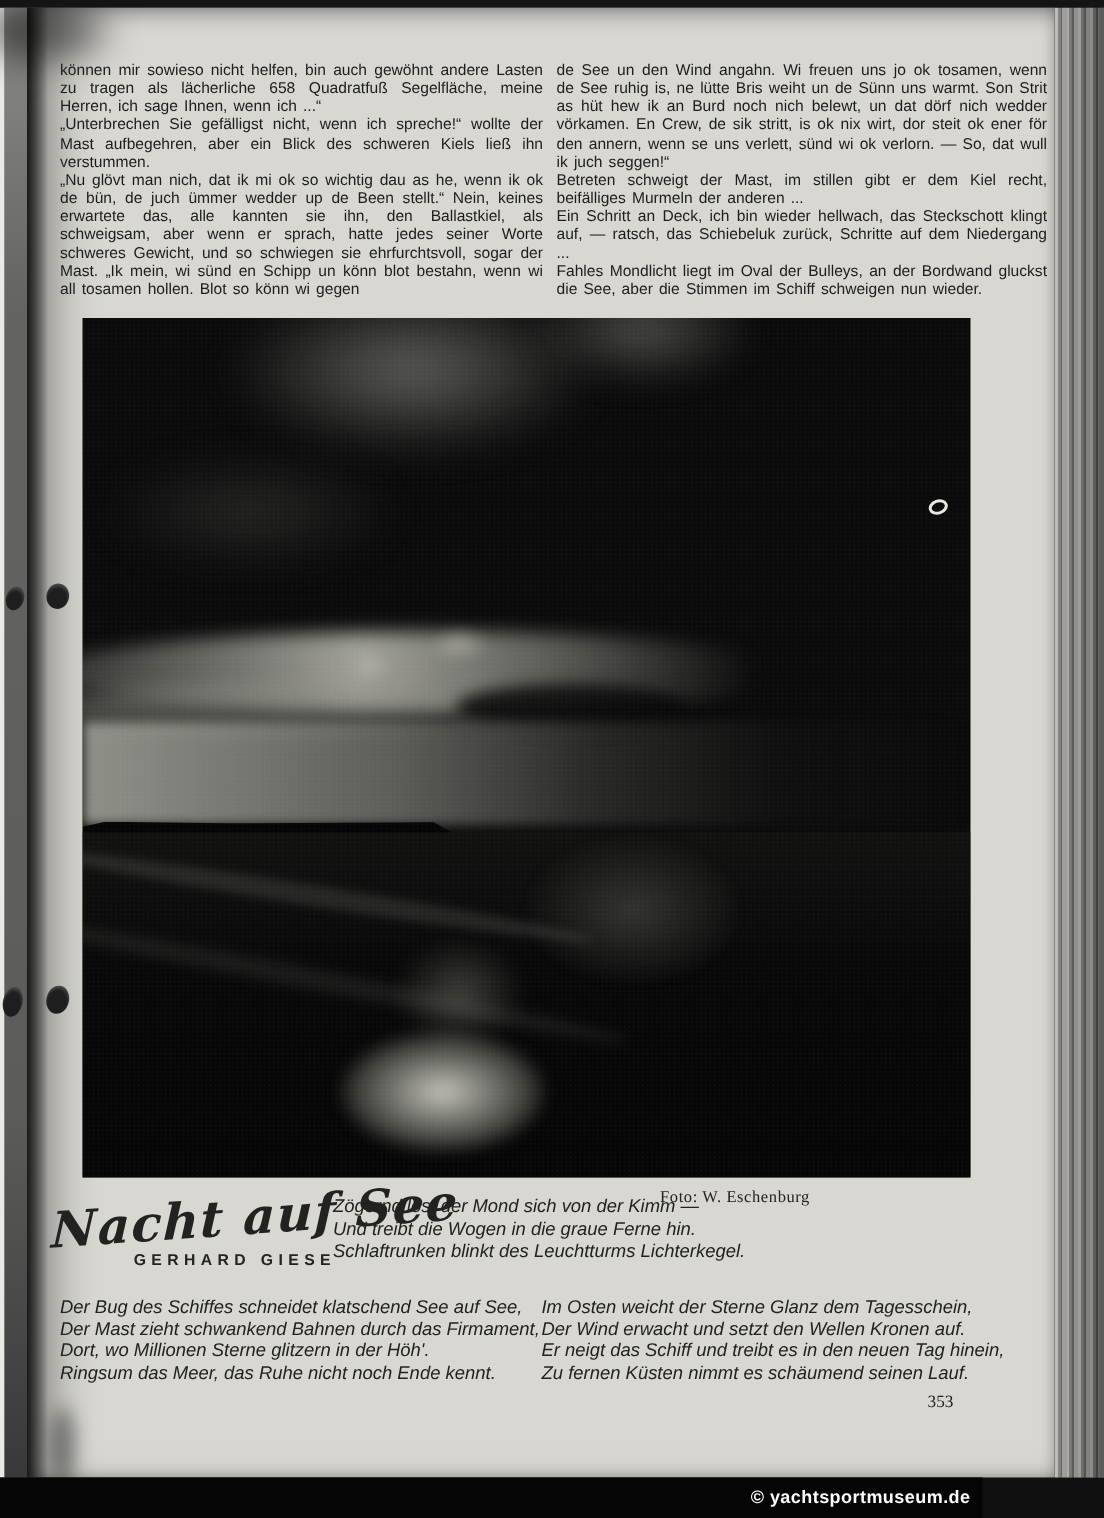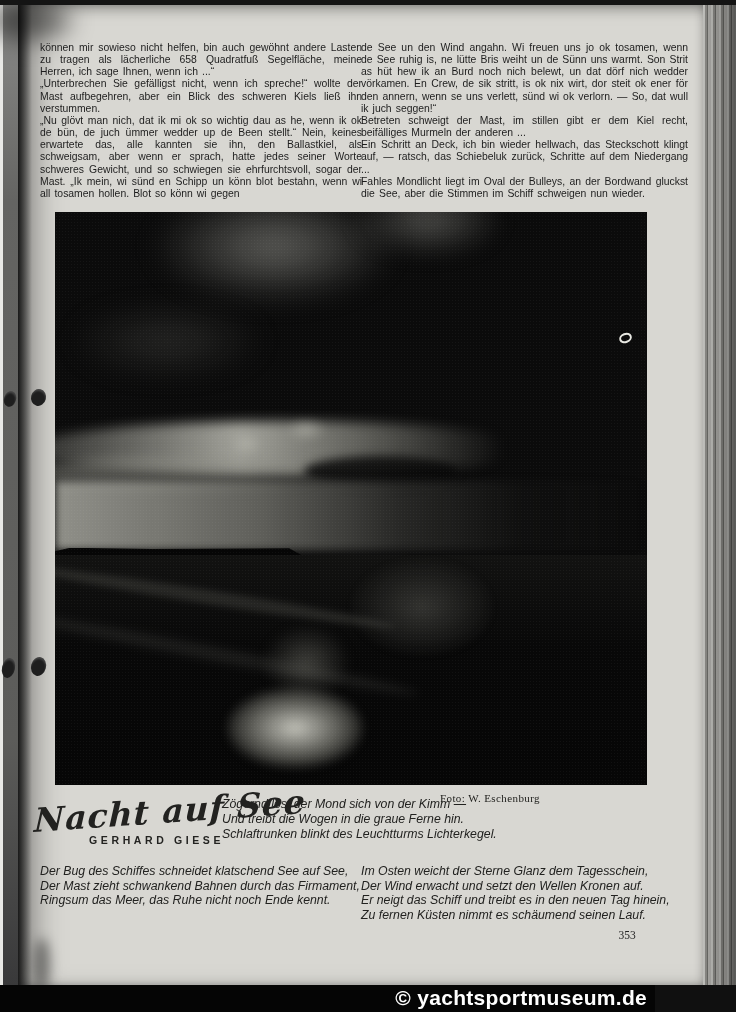"de See un den Wind" .col-right { left: 361px -> 371px }
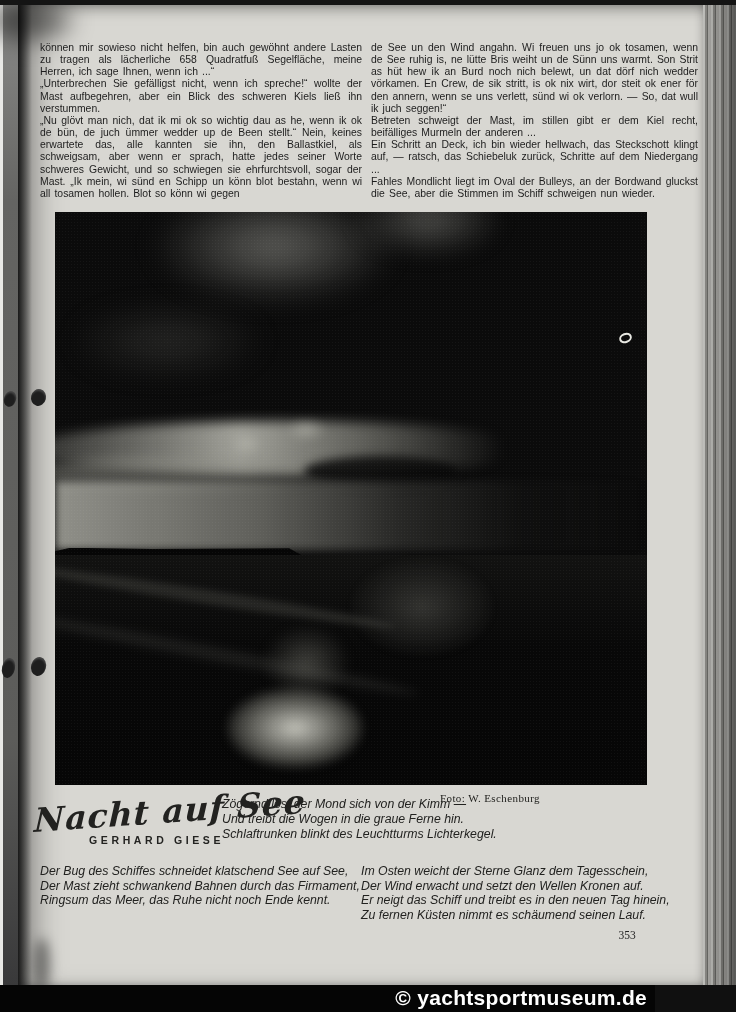"Dort, wo Millionen Sterne glitzern" div { html: none -> <div>Dort, wo Millionen Sterne glitzern in der Höh'.</div> }
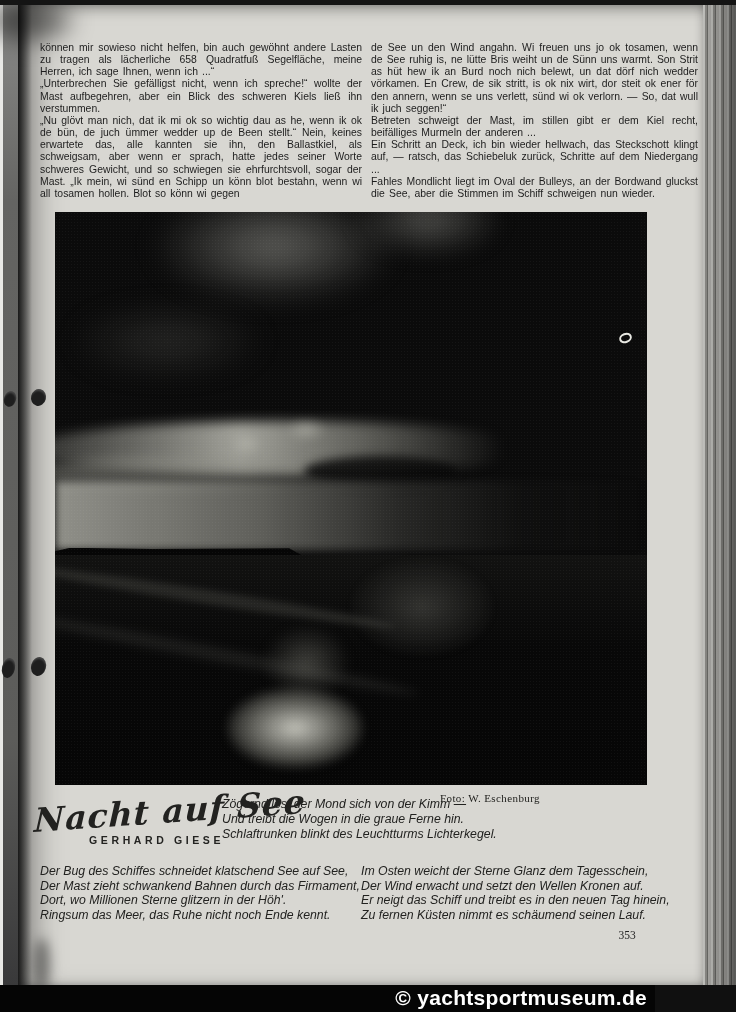"© yachtsportmuseum.de" .watermark-bar { font-size: 21px -> 12px }
